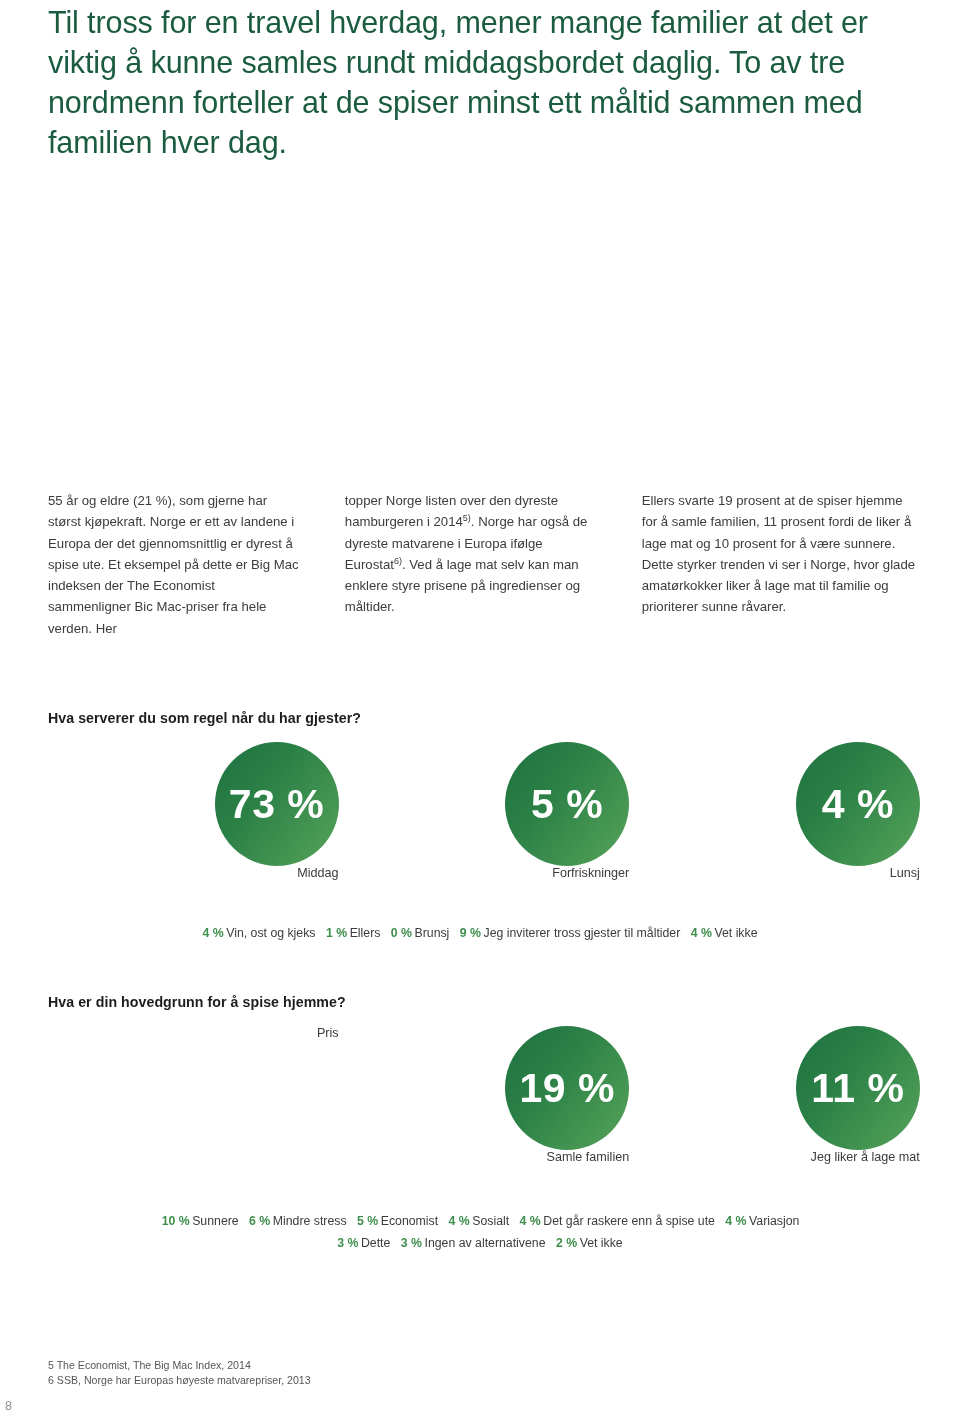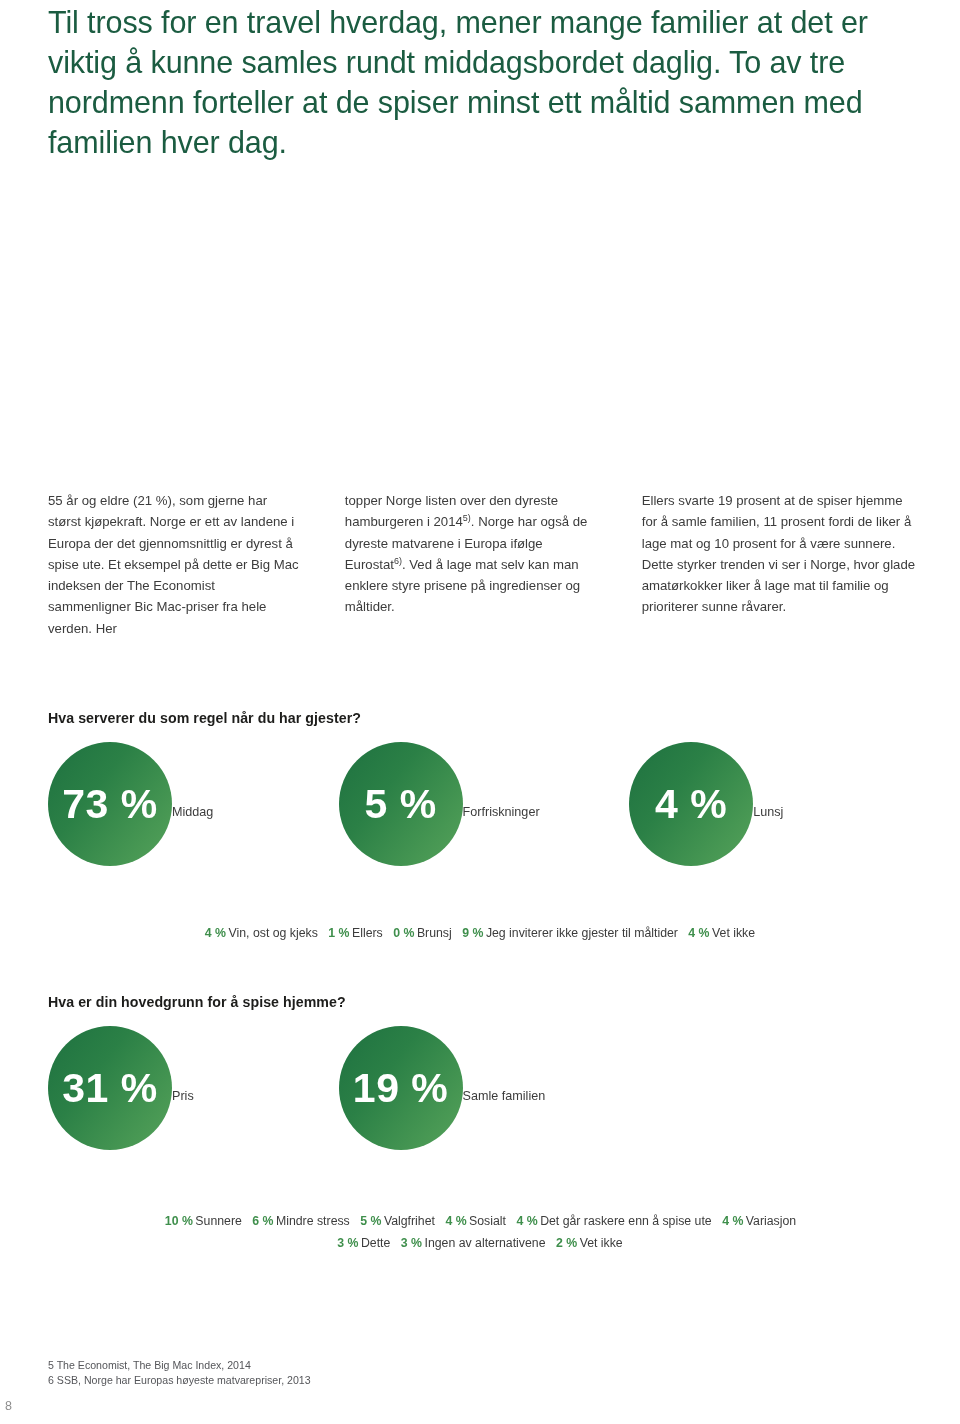"73 %" .bubble-cell { align-items: center -> flex-end; flex-direction: row -> column }
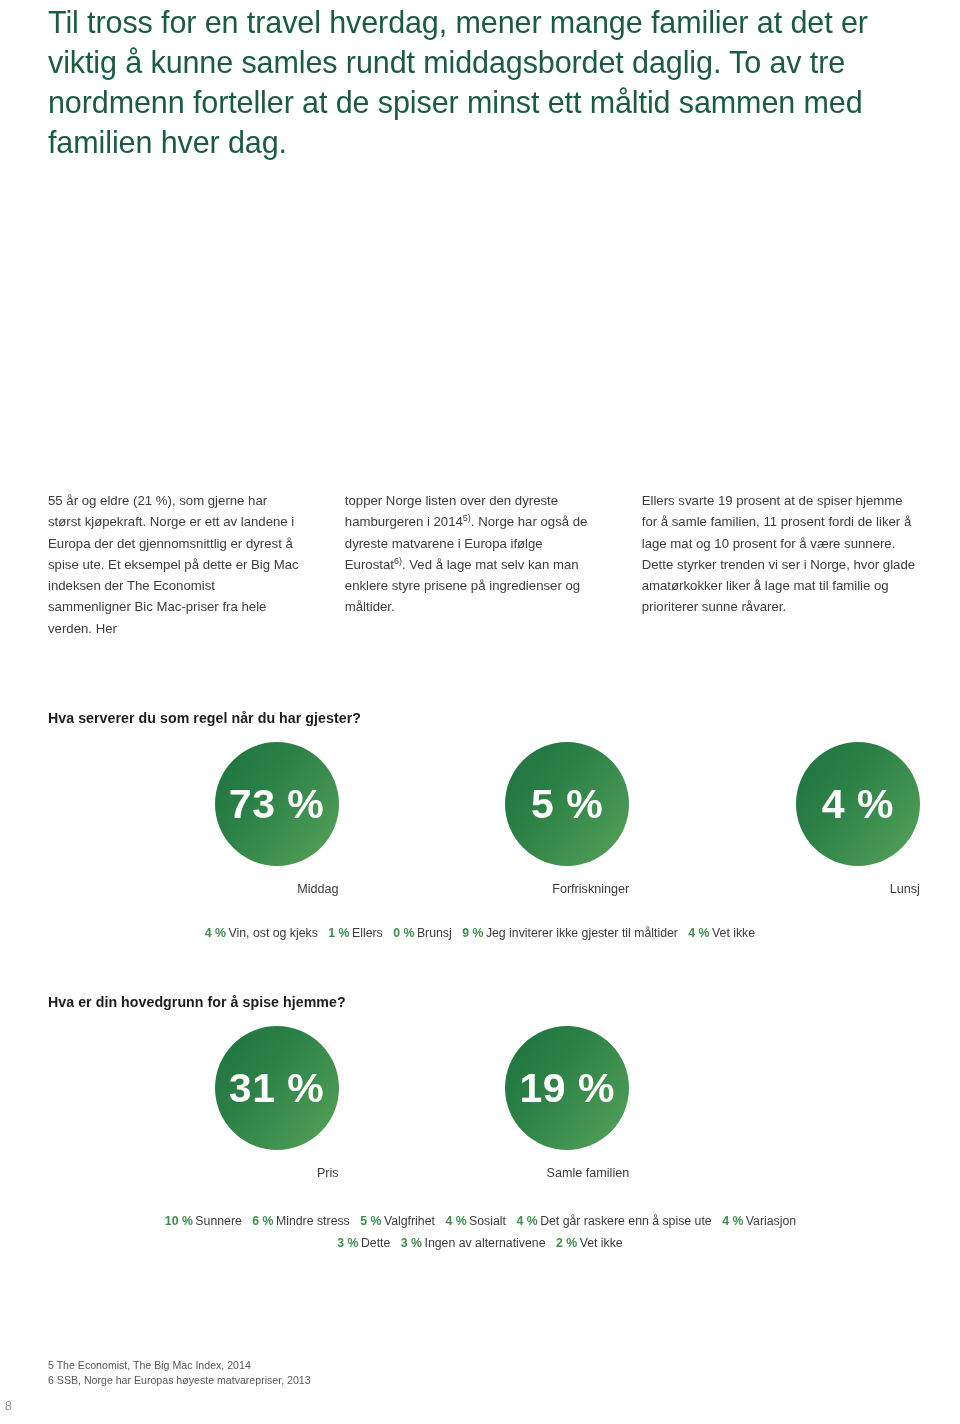"Middag" .bubble-label { margin-top: 16px -> none }
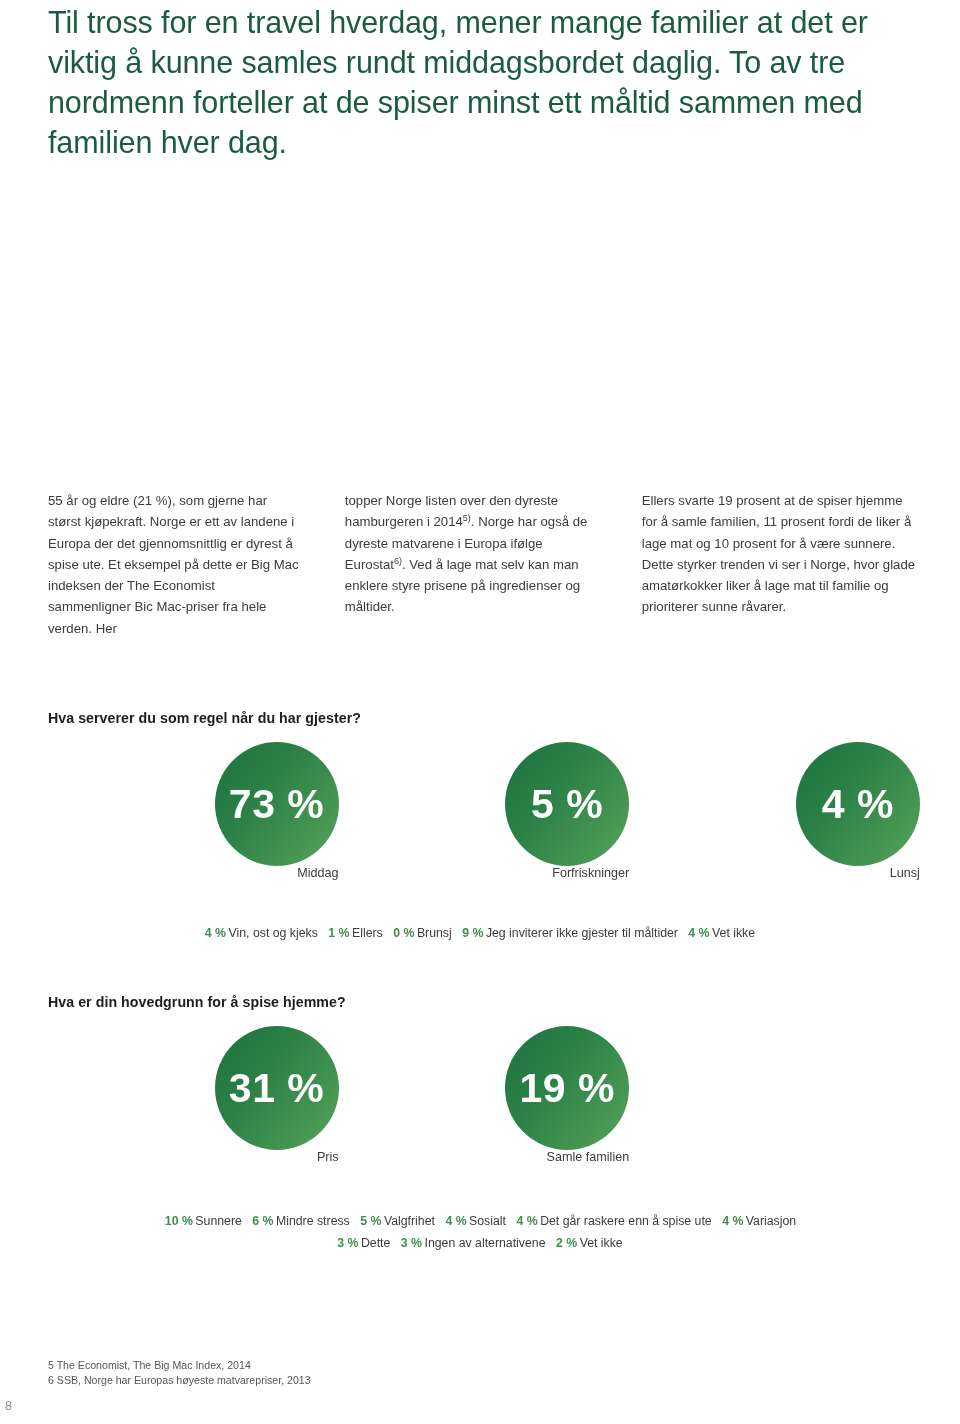"Jeg inviterer ikke gjester til" span { text: ikke -> tross }
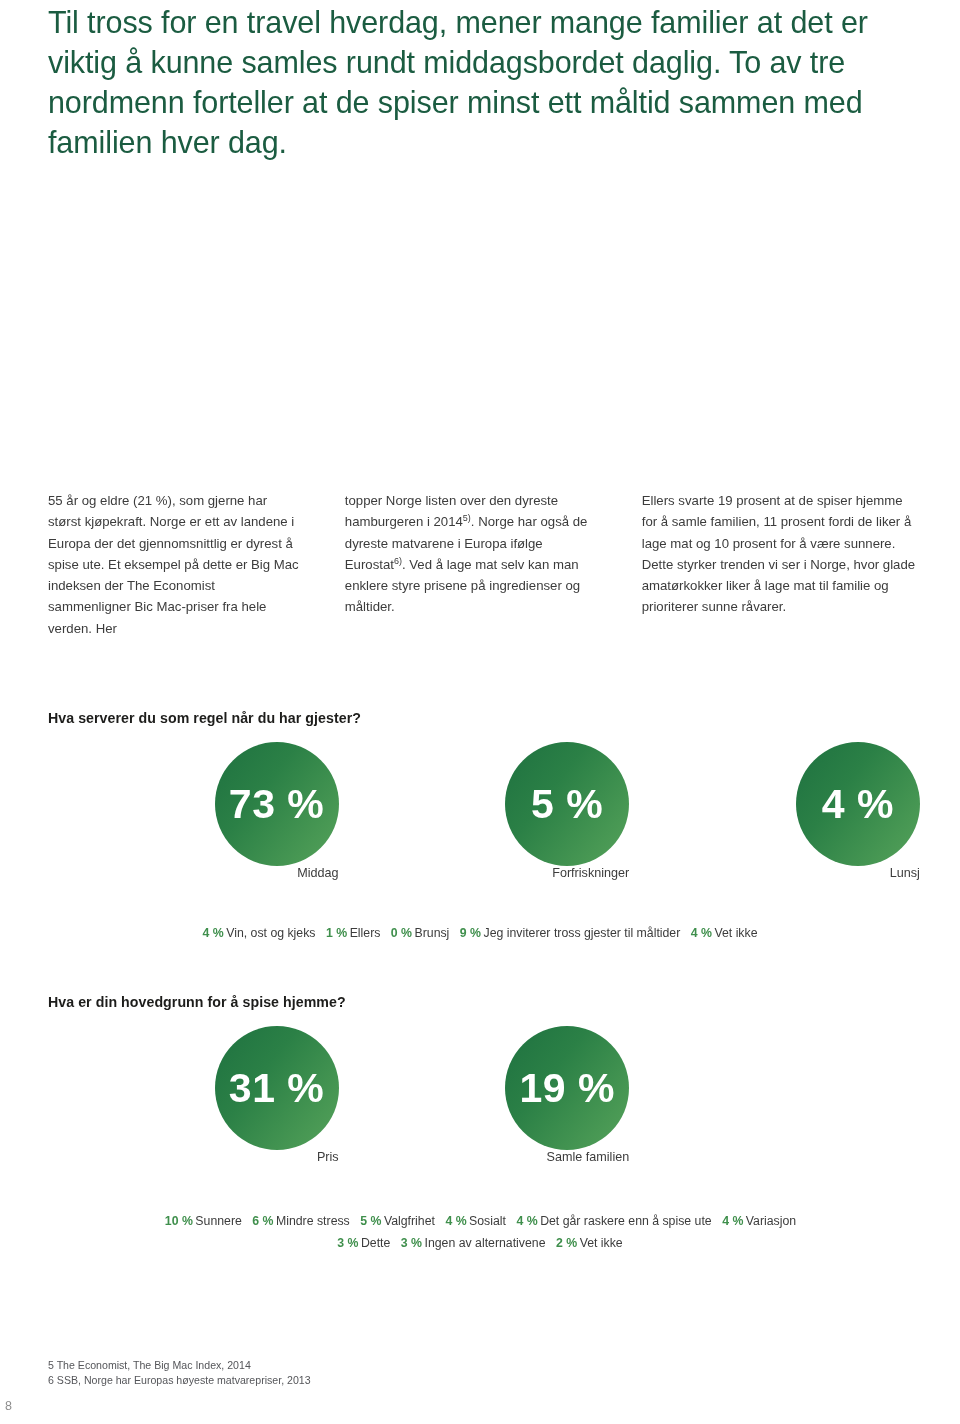"31 %" div.bubble { html: <div>31 %</div> -> none }
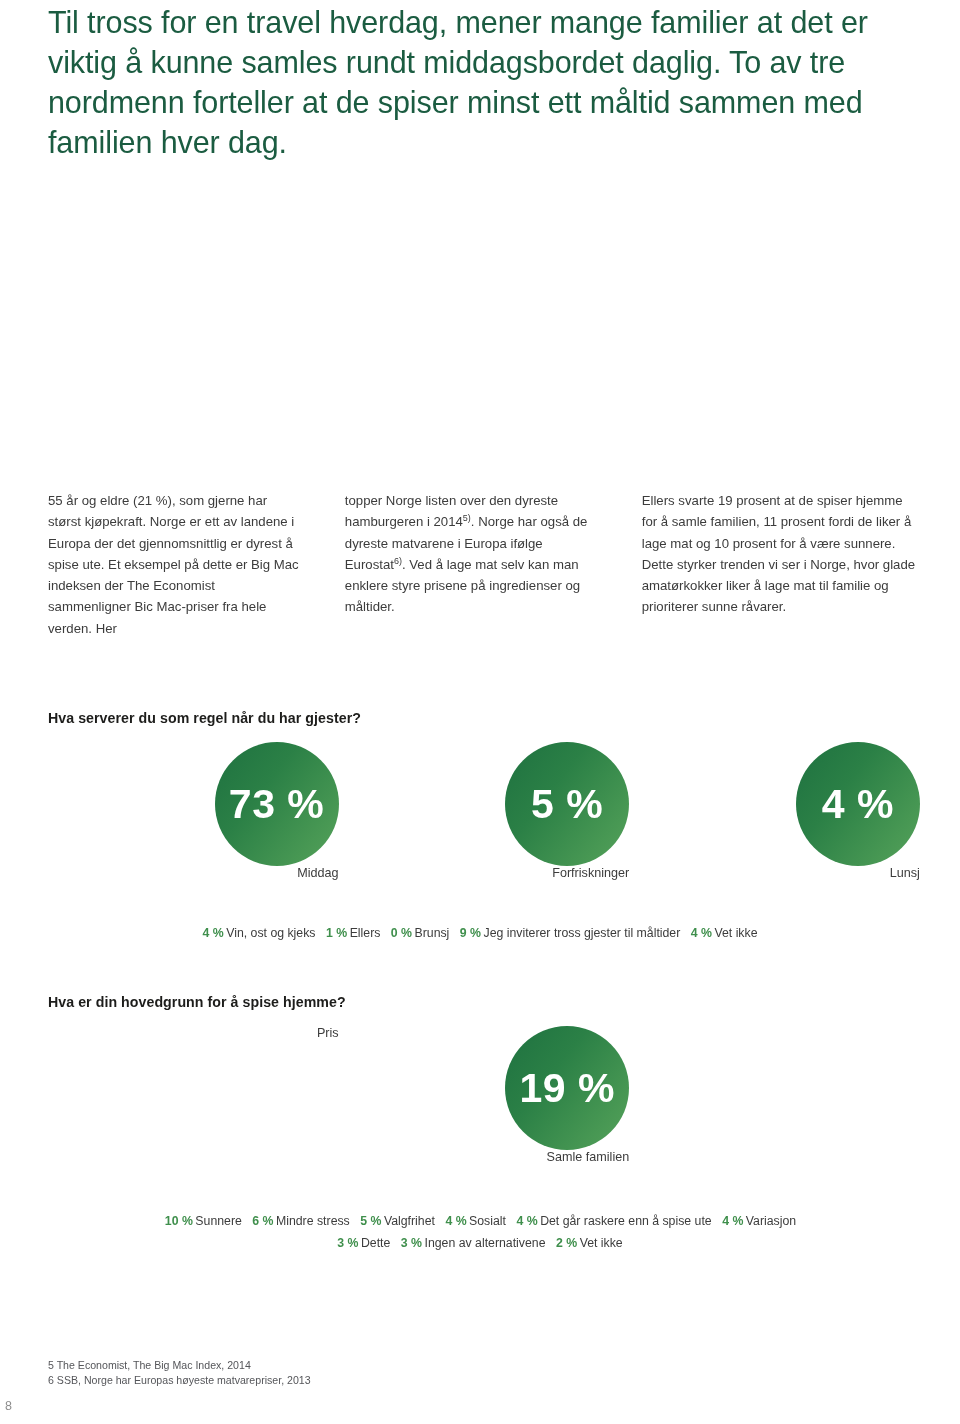"11 %" div.bubble-cell { html: none -> <div> <div>11 %</div> <div>Jeg liker å lage mat</div> </div> }
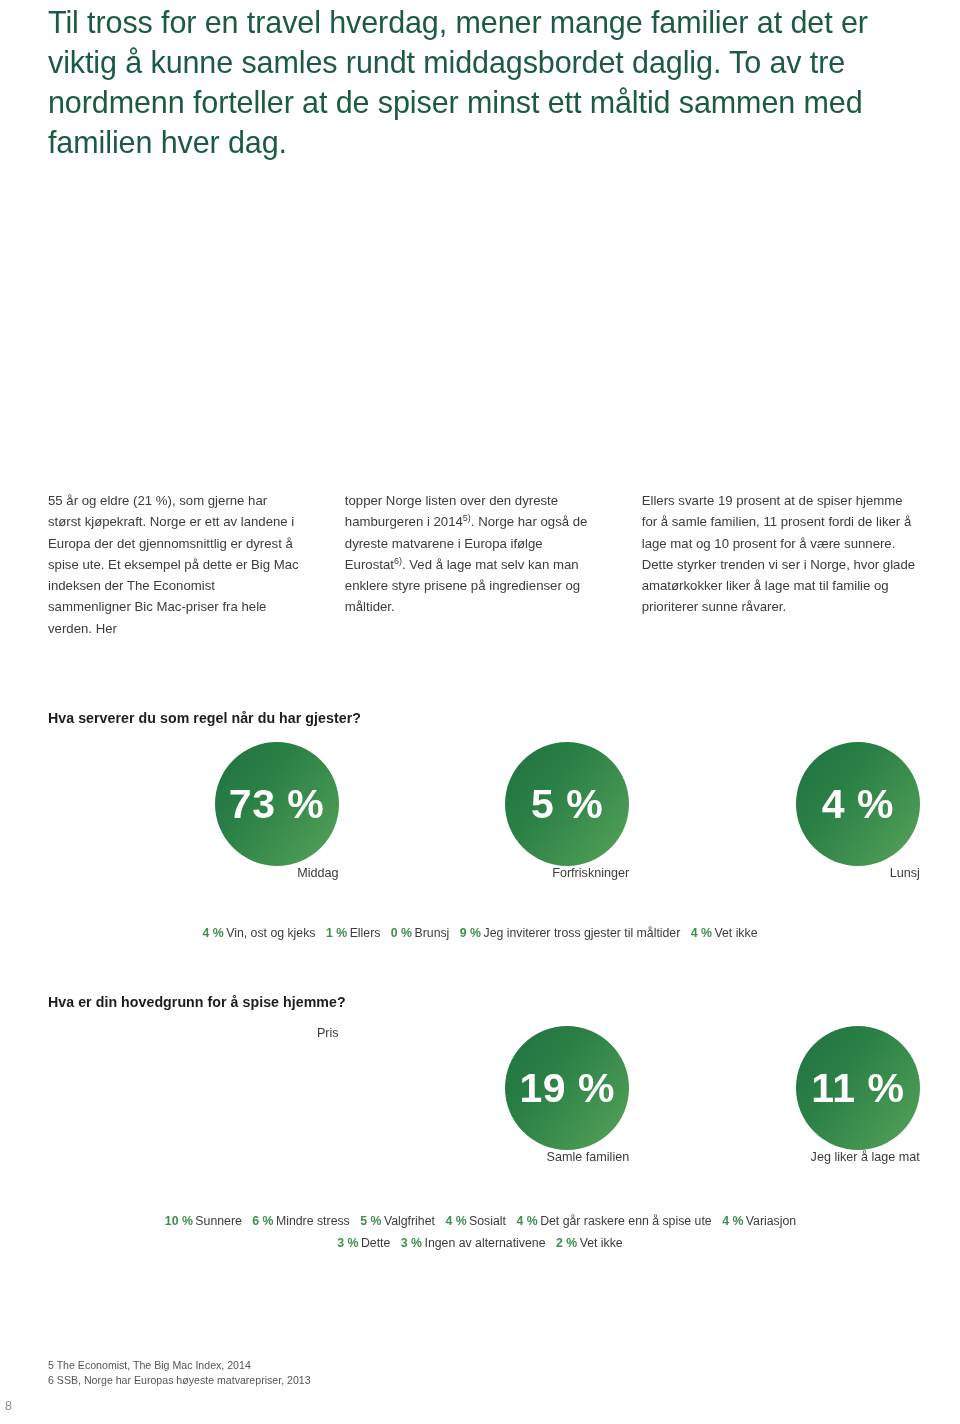"Valgfrihet" span { text: Valgfrihet -> Economist }
